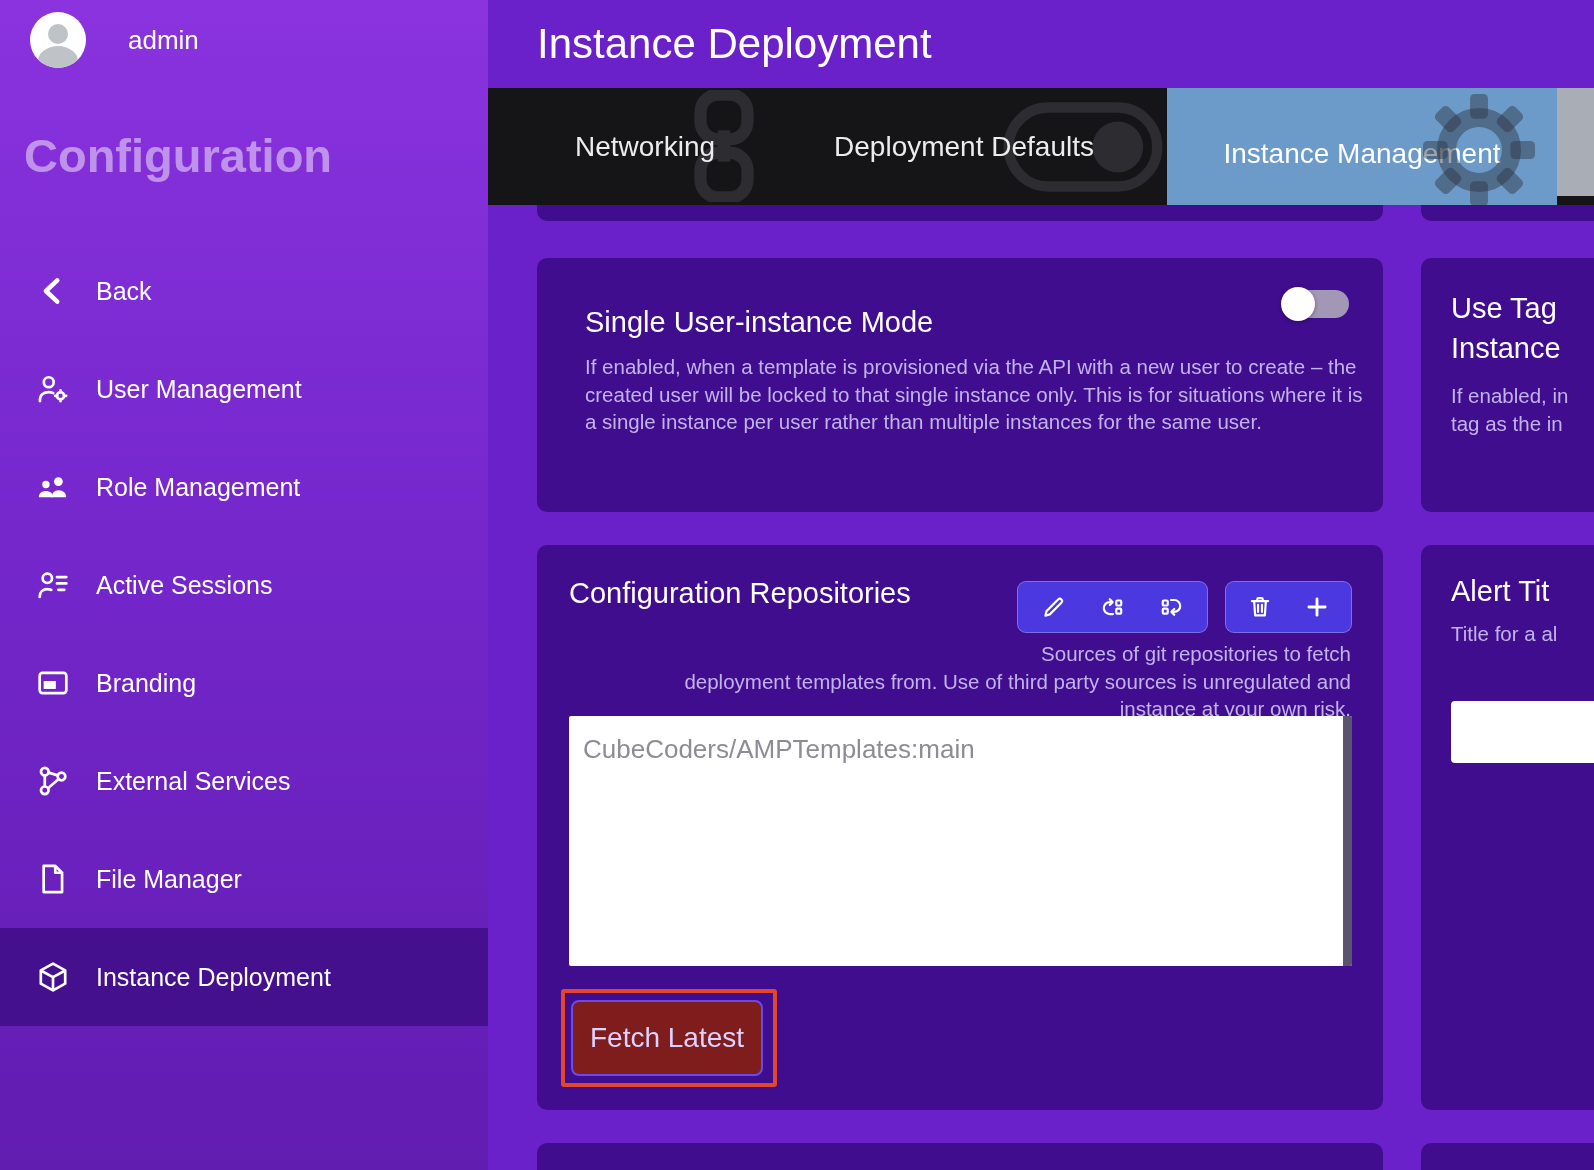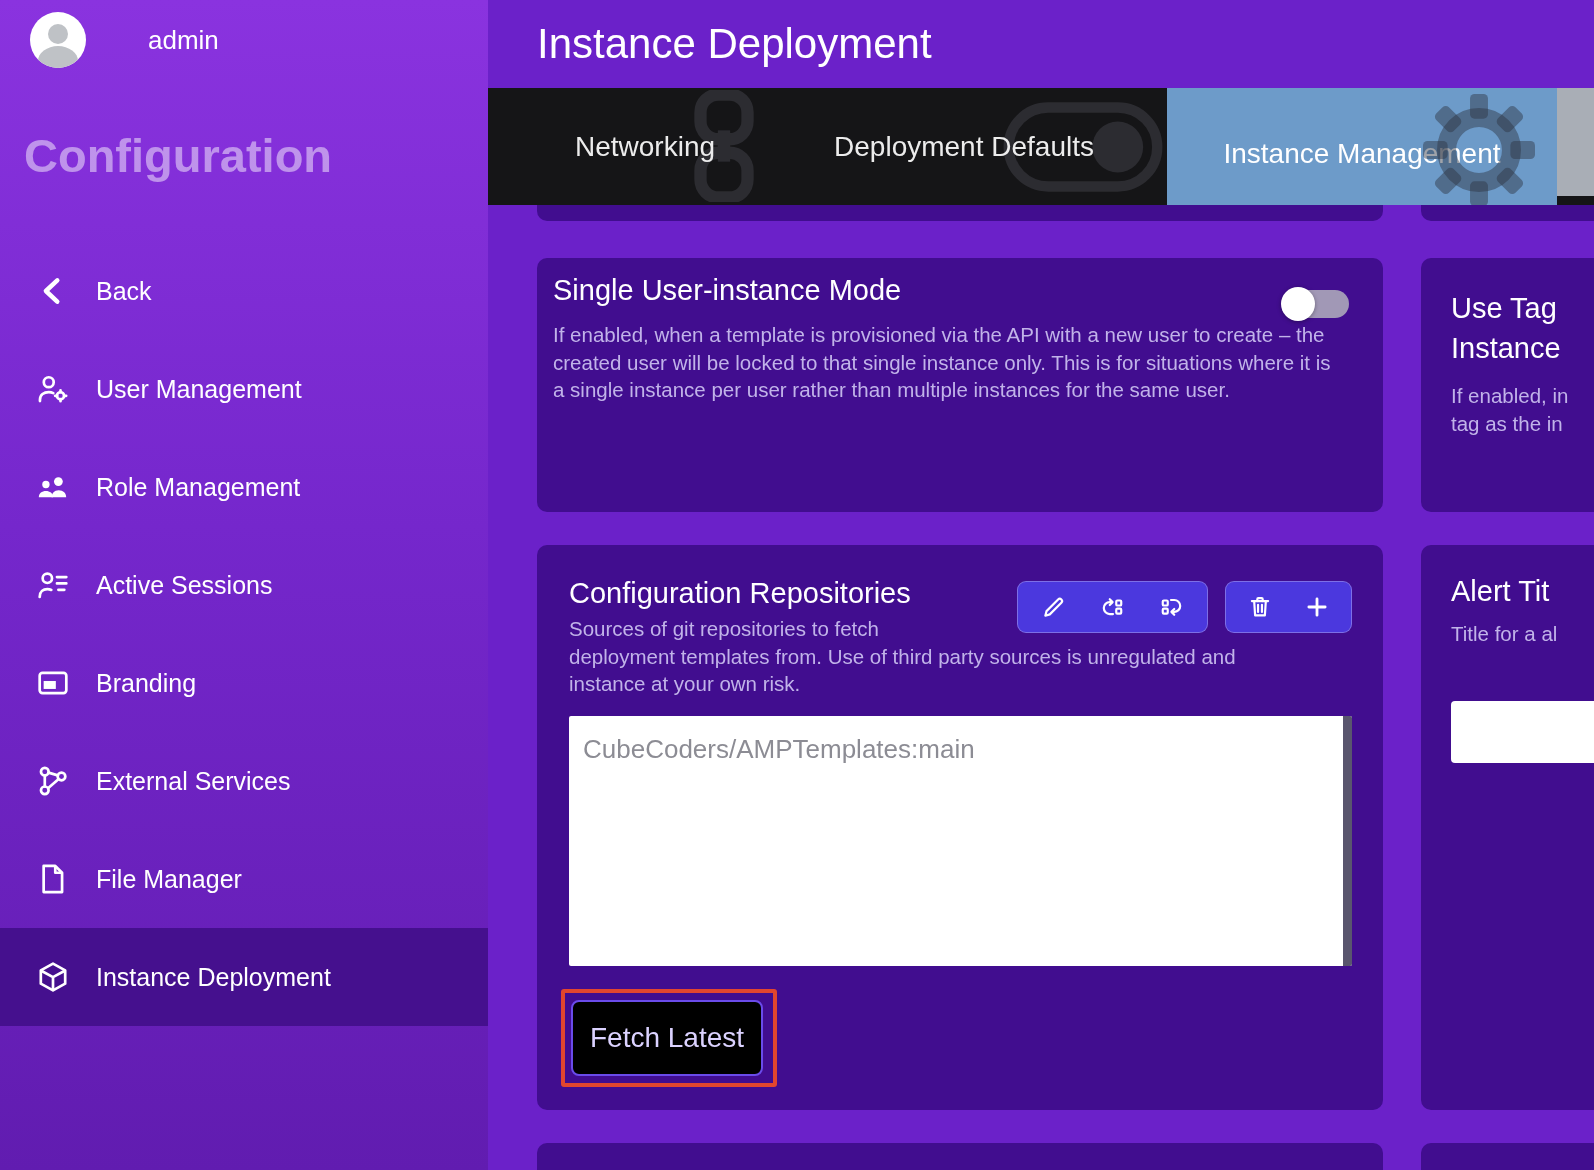"admin" .user-row { gap: 62px -> 42px }
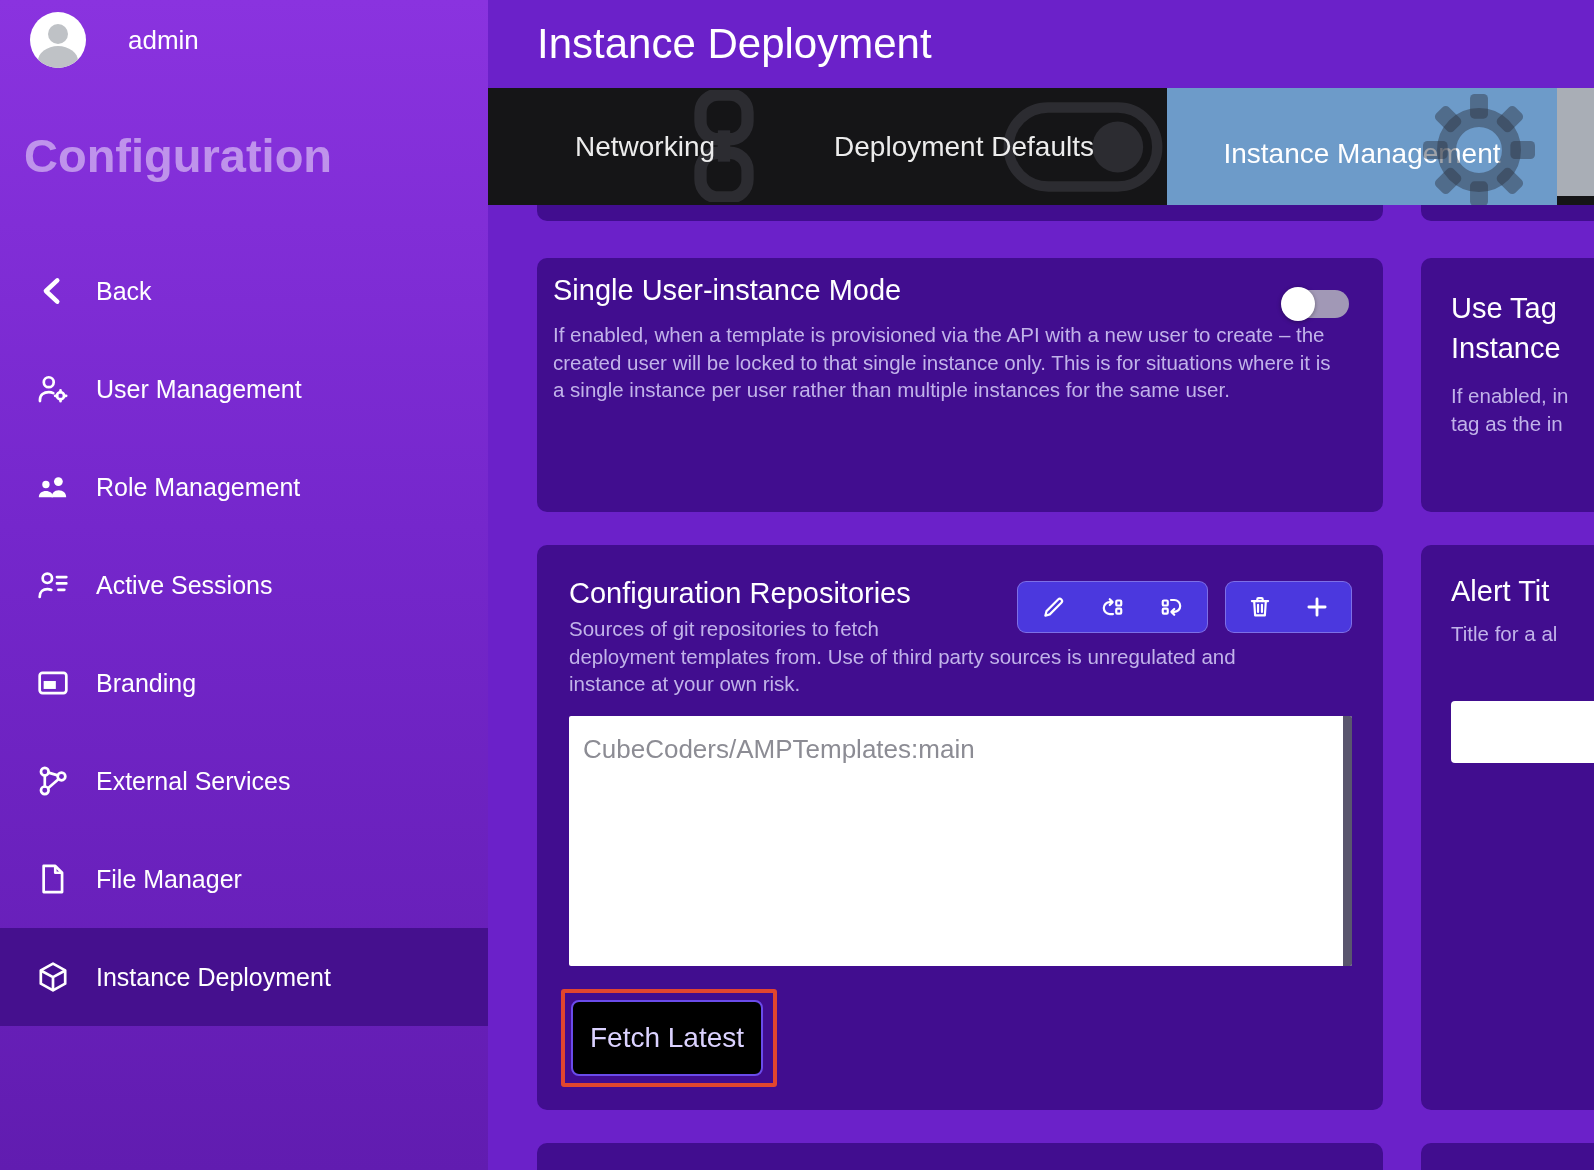"Single User-instance Mode" .card-single { padding: 16px -> 48px }
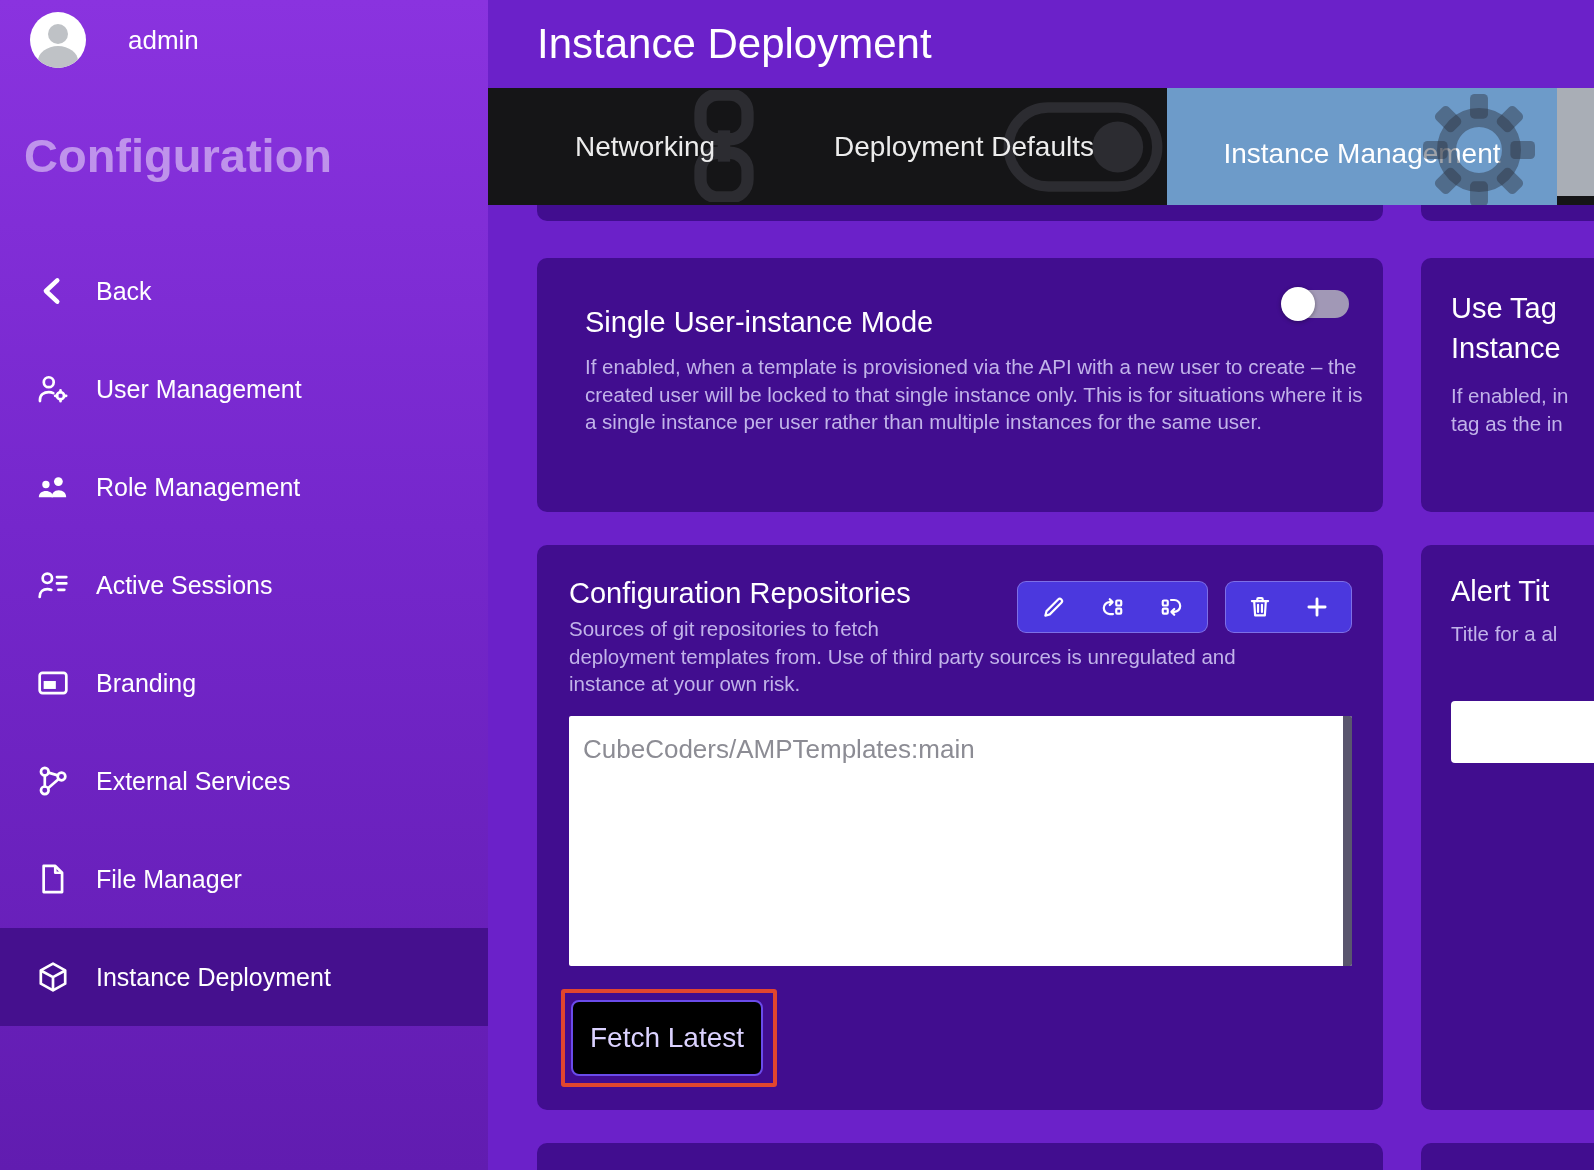"Sources of git repositories to" .card-repos .card-desc { margin-top: 5px -> 30px; text-align: none -> right }
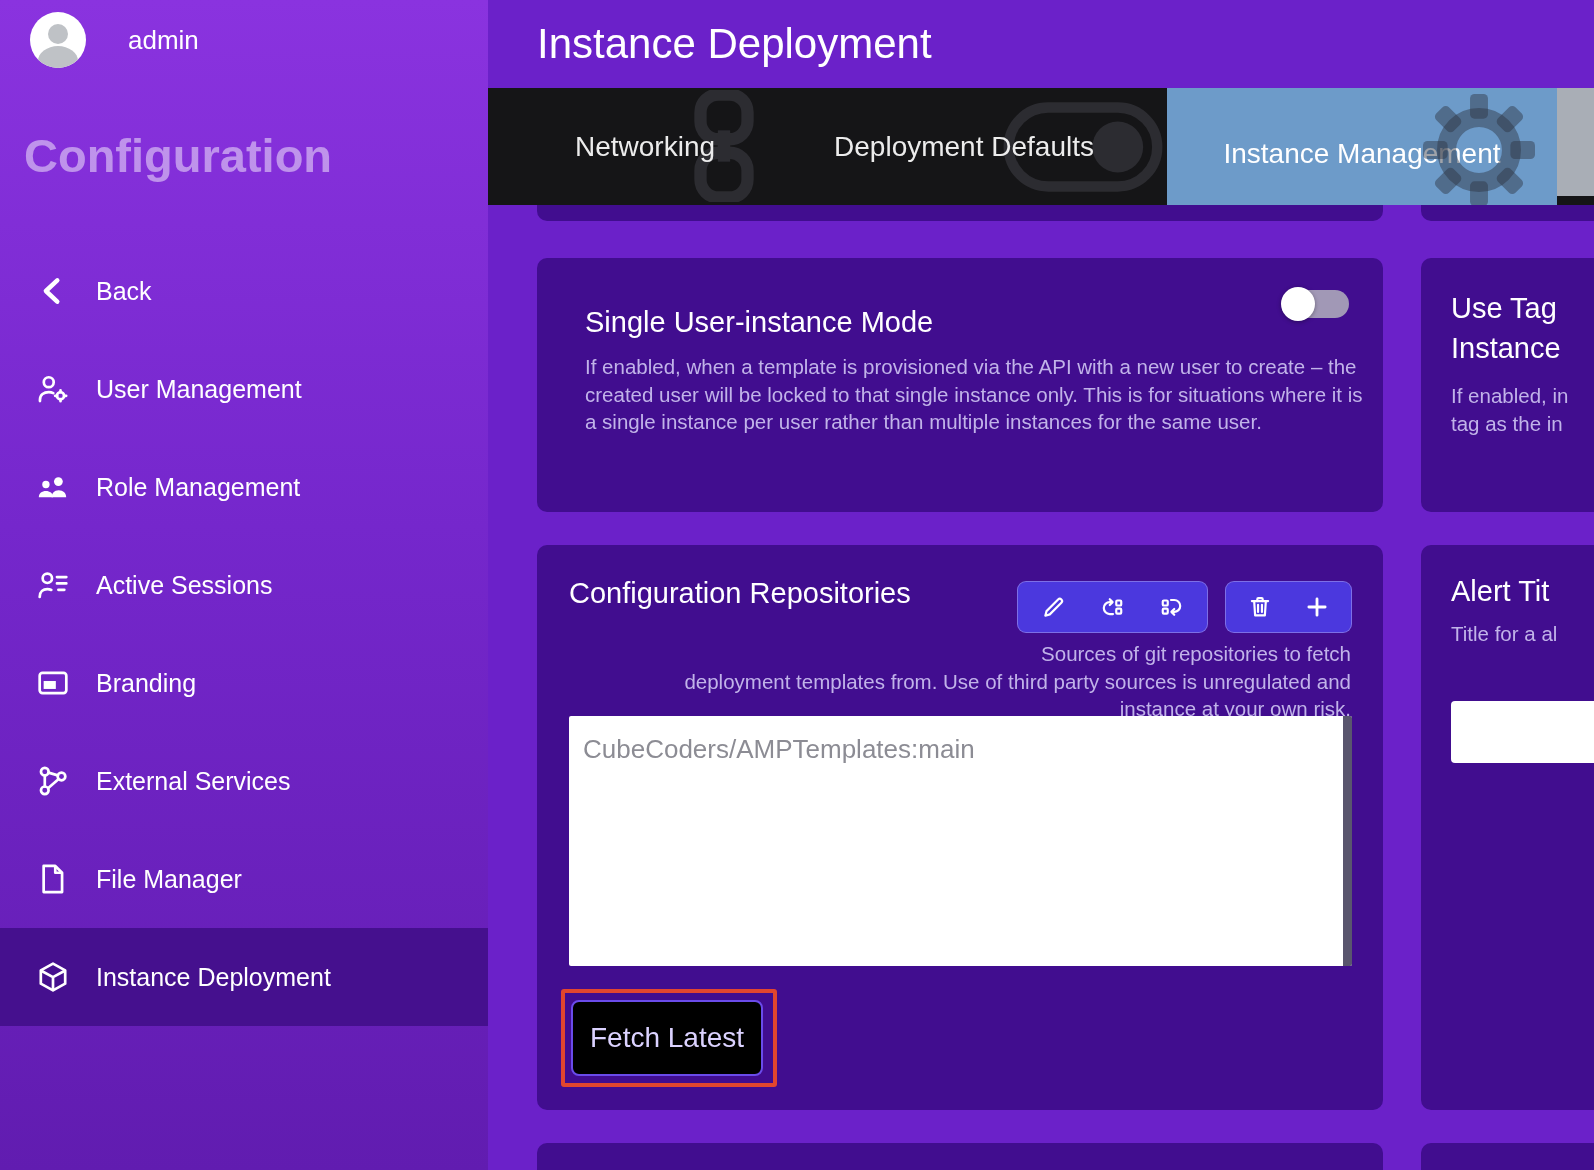"Fetch Latest" .fetch-btn { background: #000000 -> #7f1d1d }
